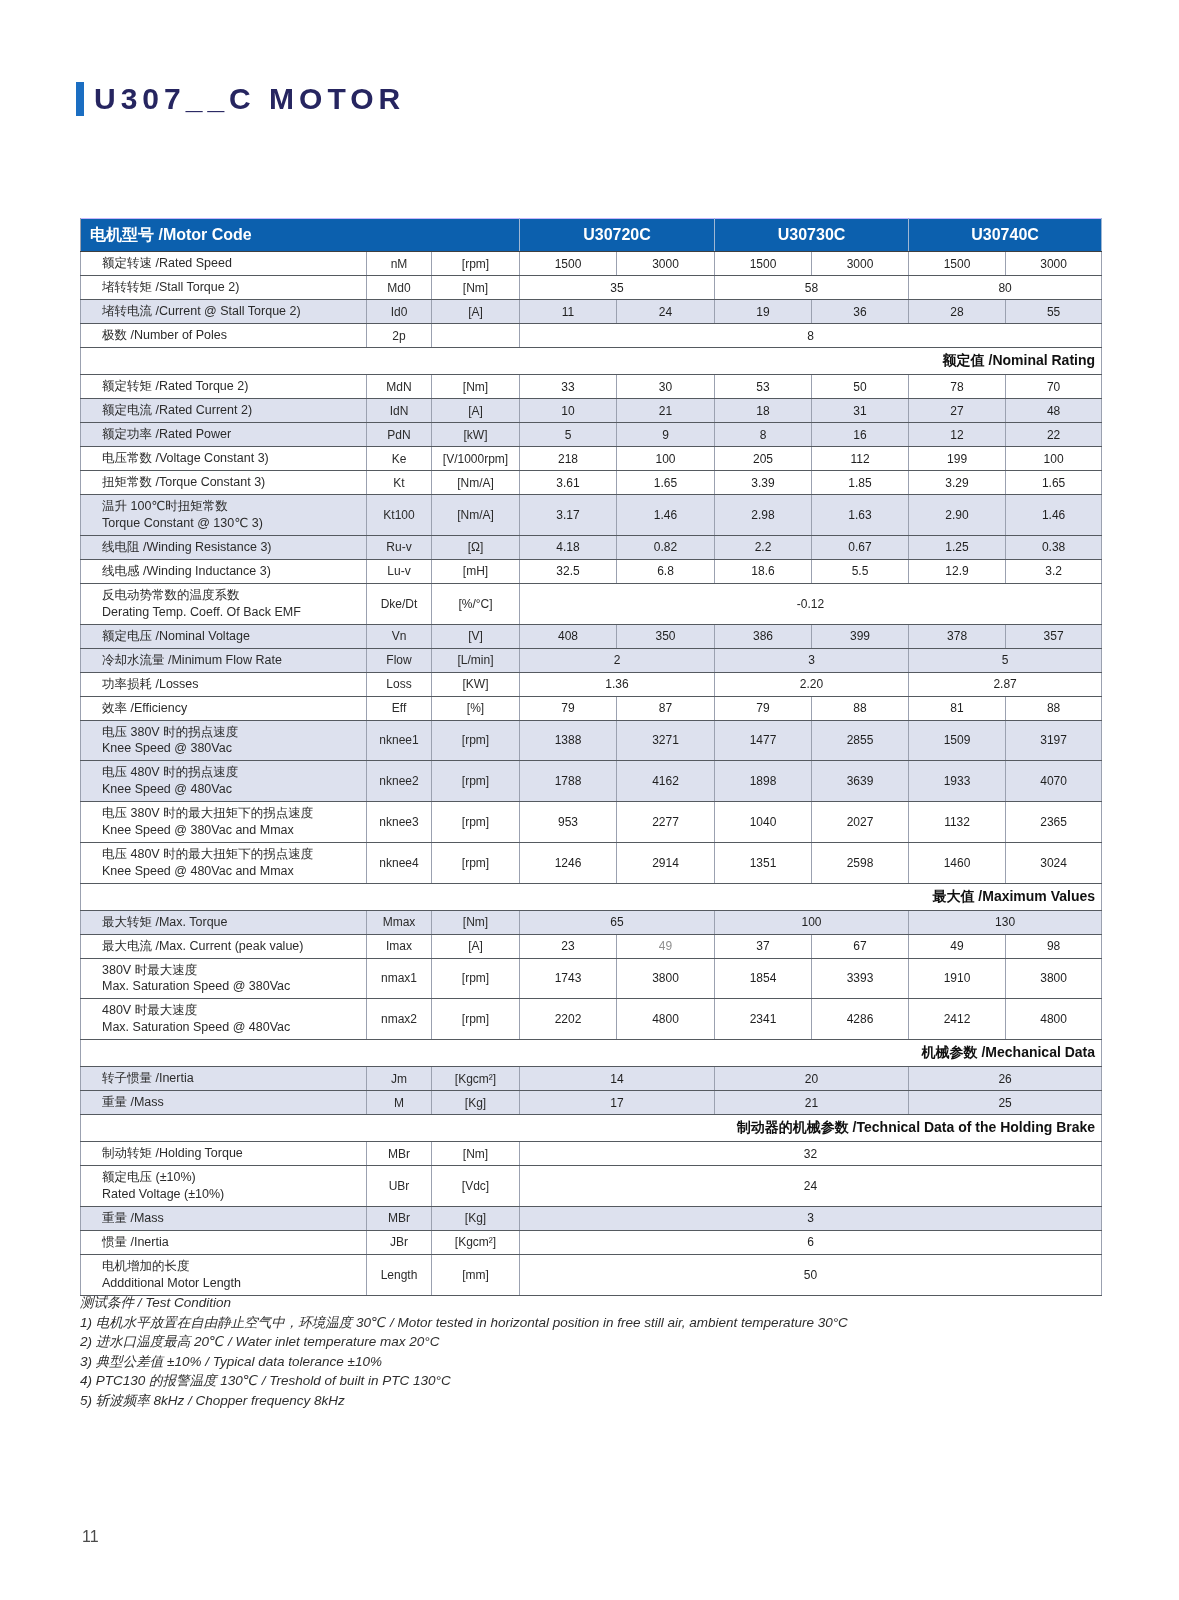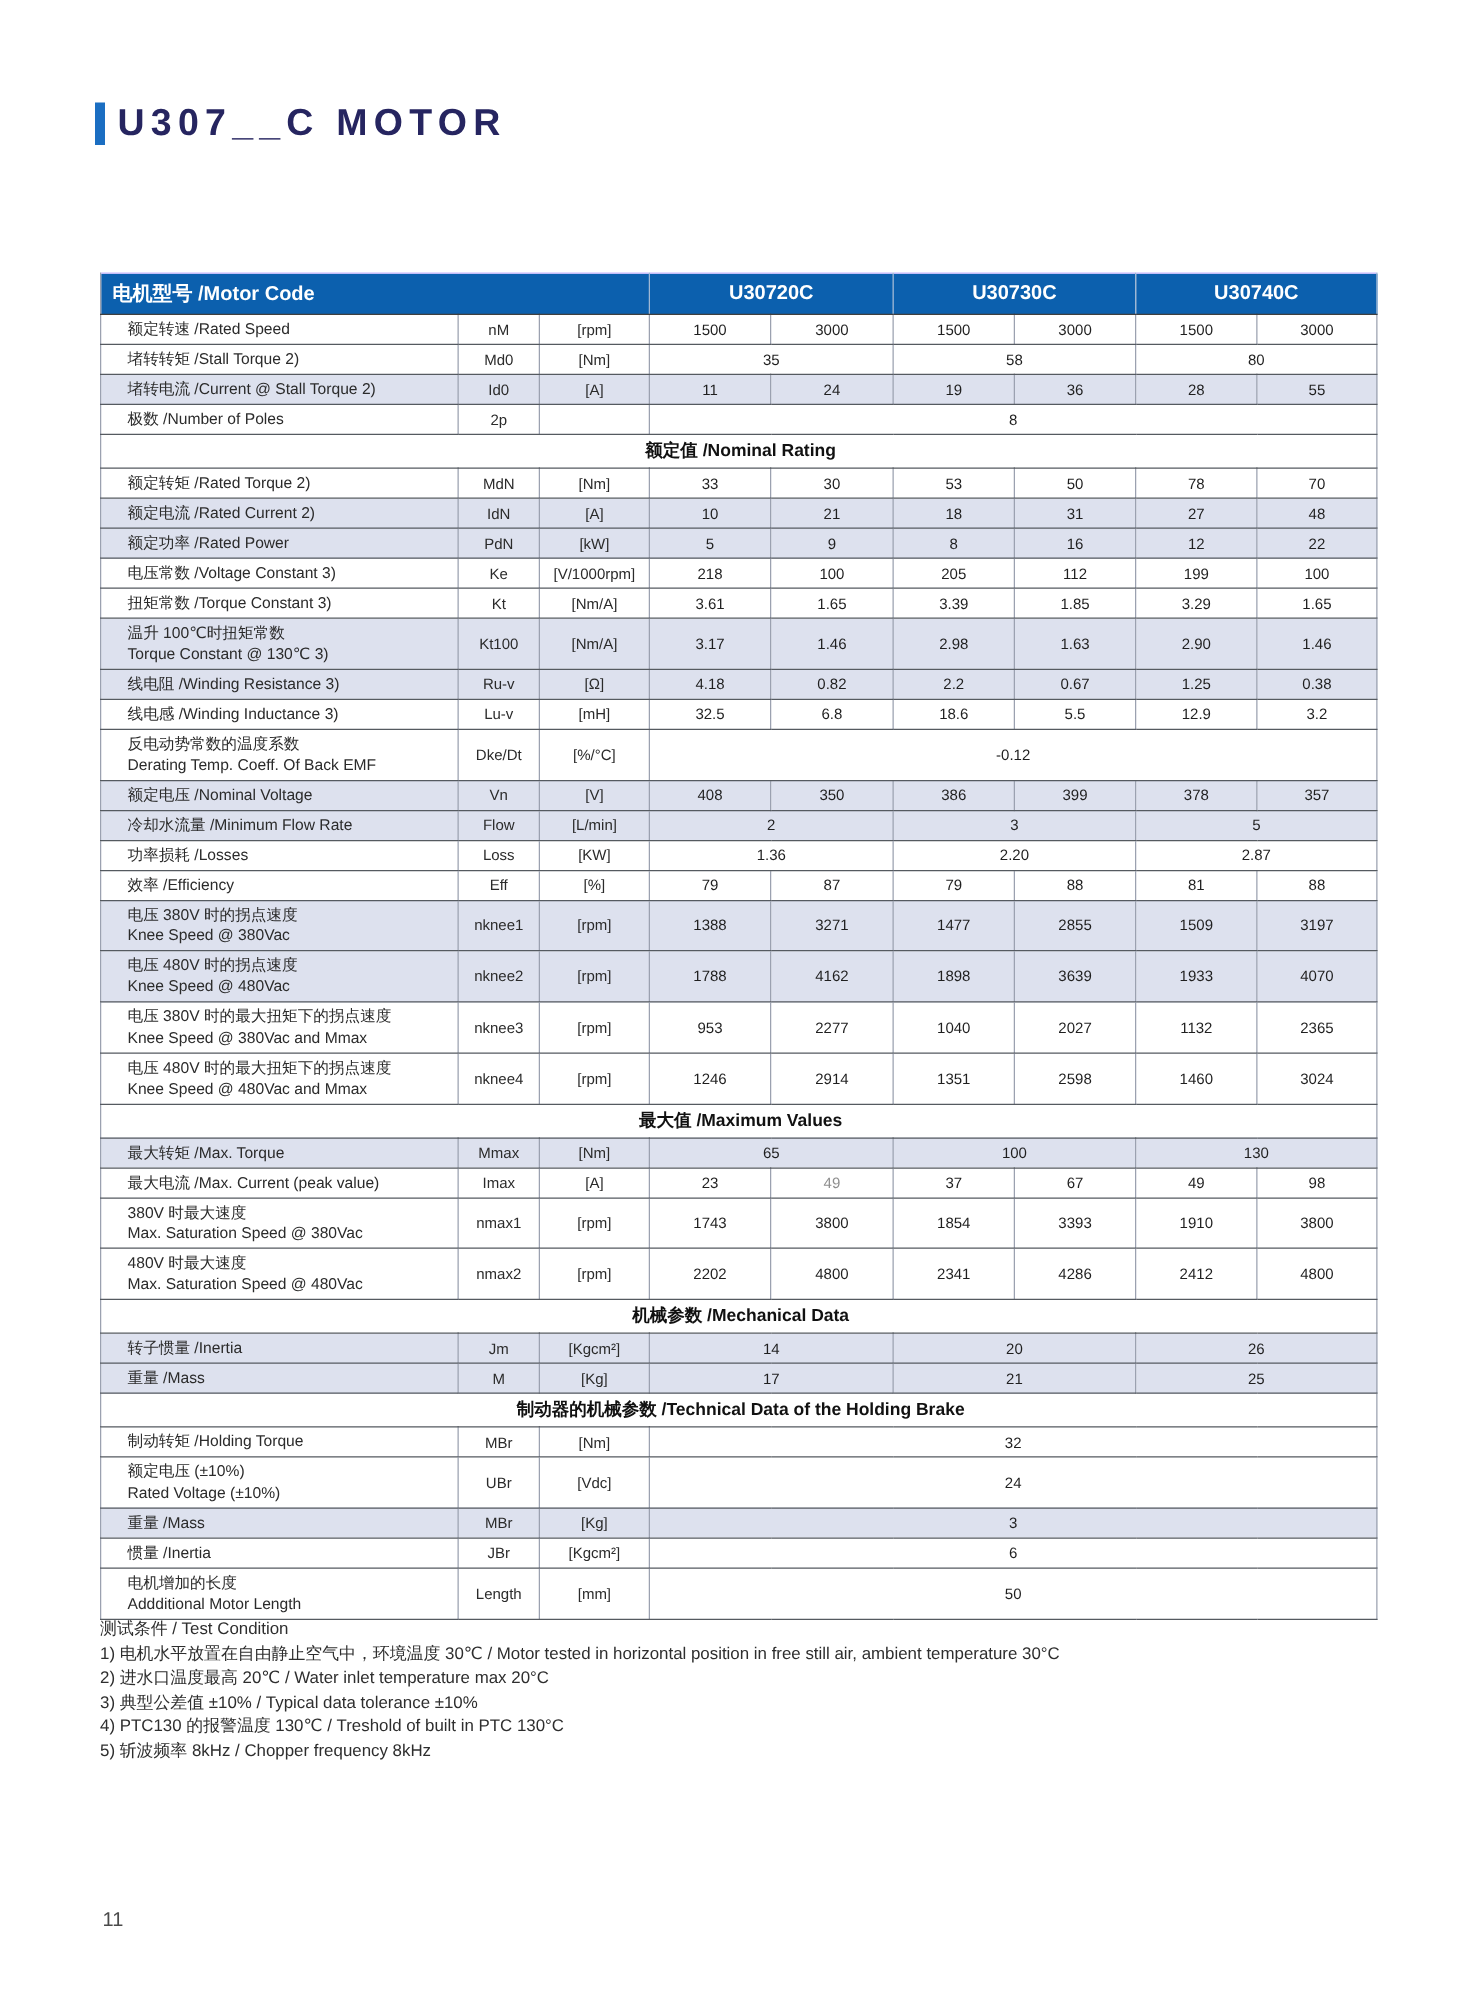"额定值 /Nominal Rating" .spec-table td.section { text-align: center -> right }
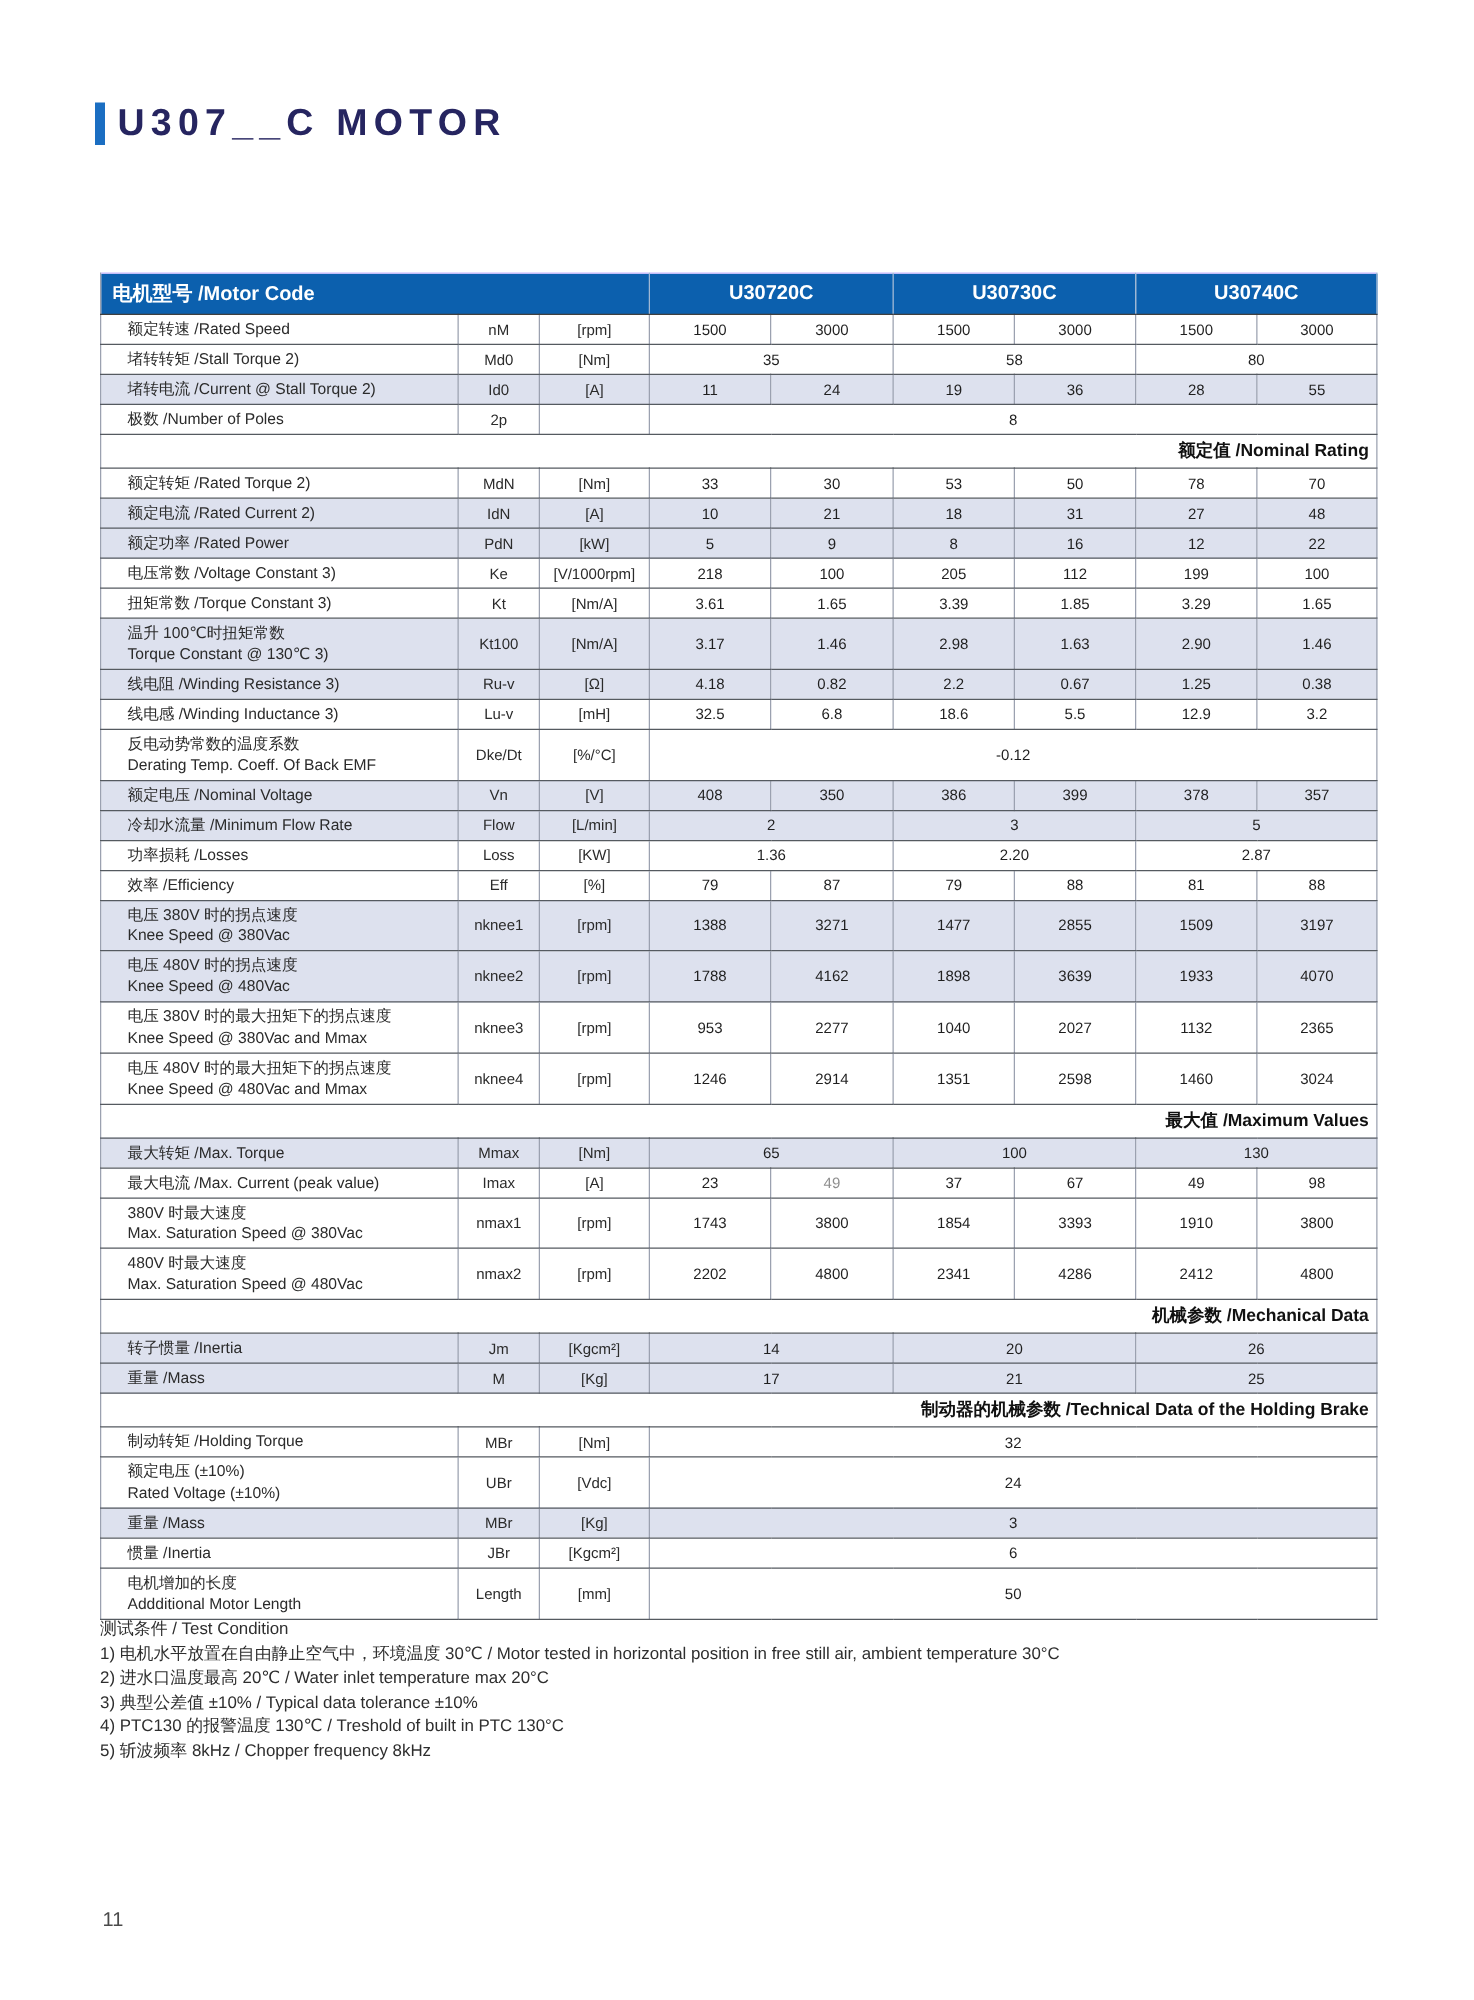"测试条件 / Test Condition" .notes div { font-style: none -> italic }
